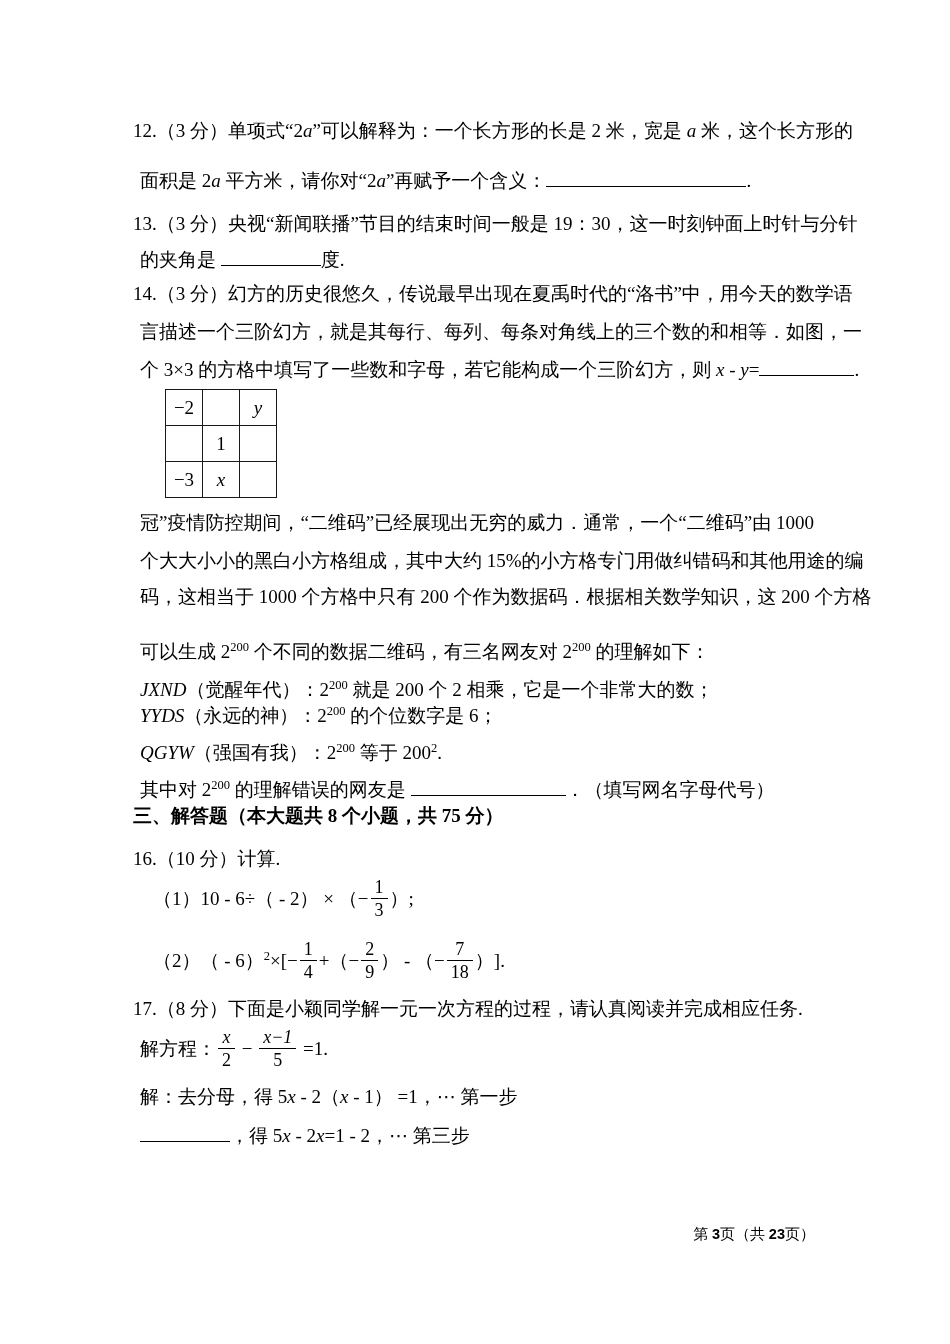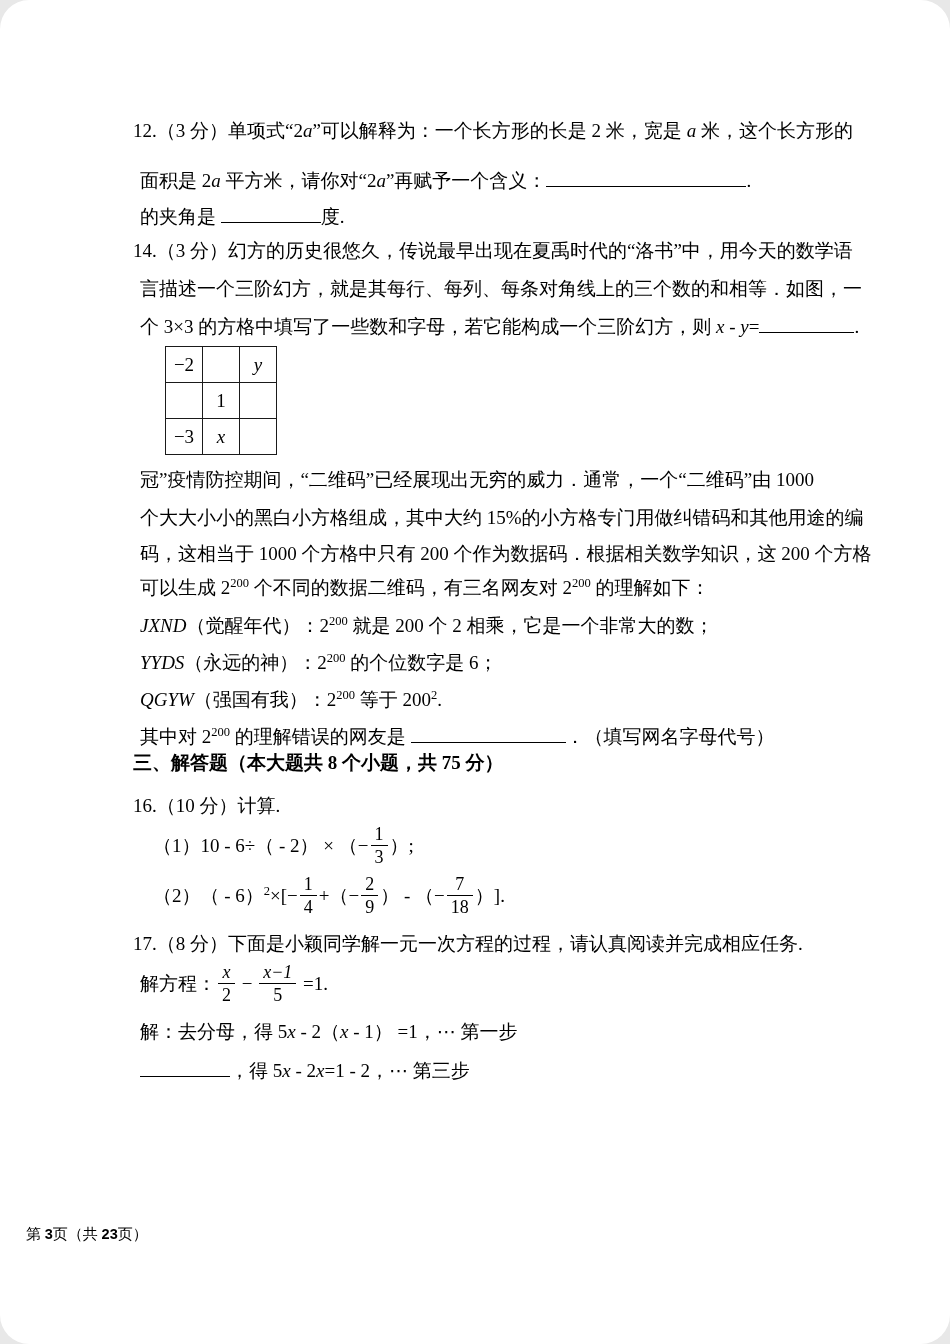"12.（3 分）单项式“2a”可以解释为：一个长方形的长是 2 米，宽是 a" .page { border-radius: 29px -> none }
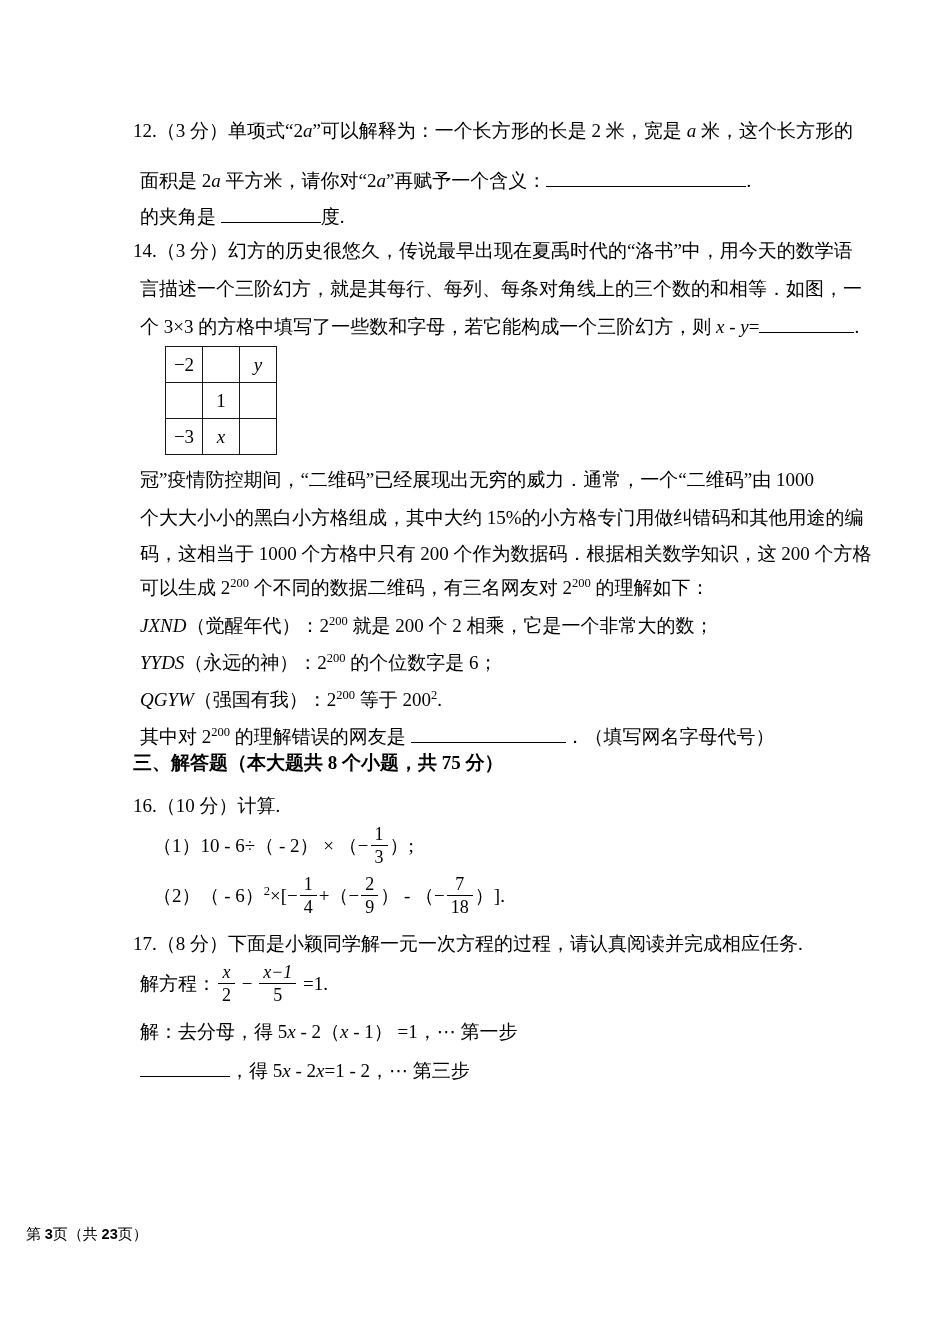"13.（3 分）央视“新闻联播”节目的结束时间一般是" div.ln { html: none -> <div>13.（3 分）央视“新闻联播”节目的结束时间一般是 19：30，这一时刻钟面上时针与分针</div> }
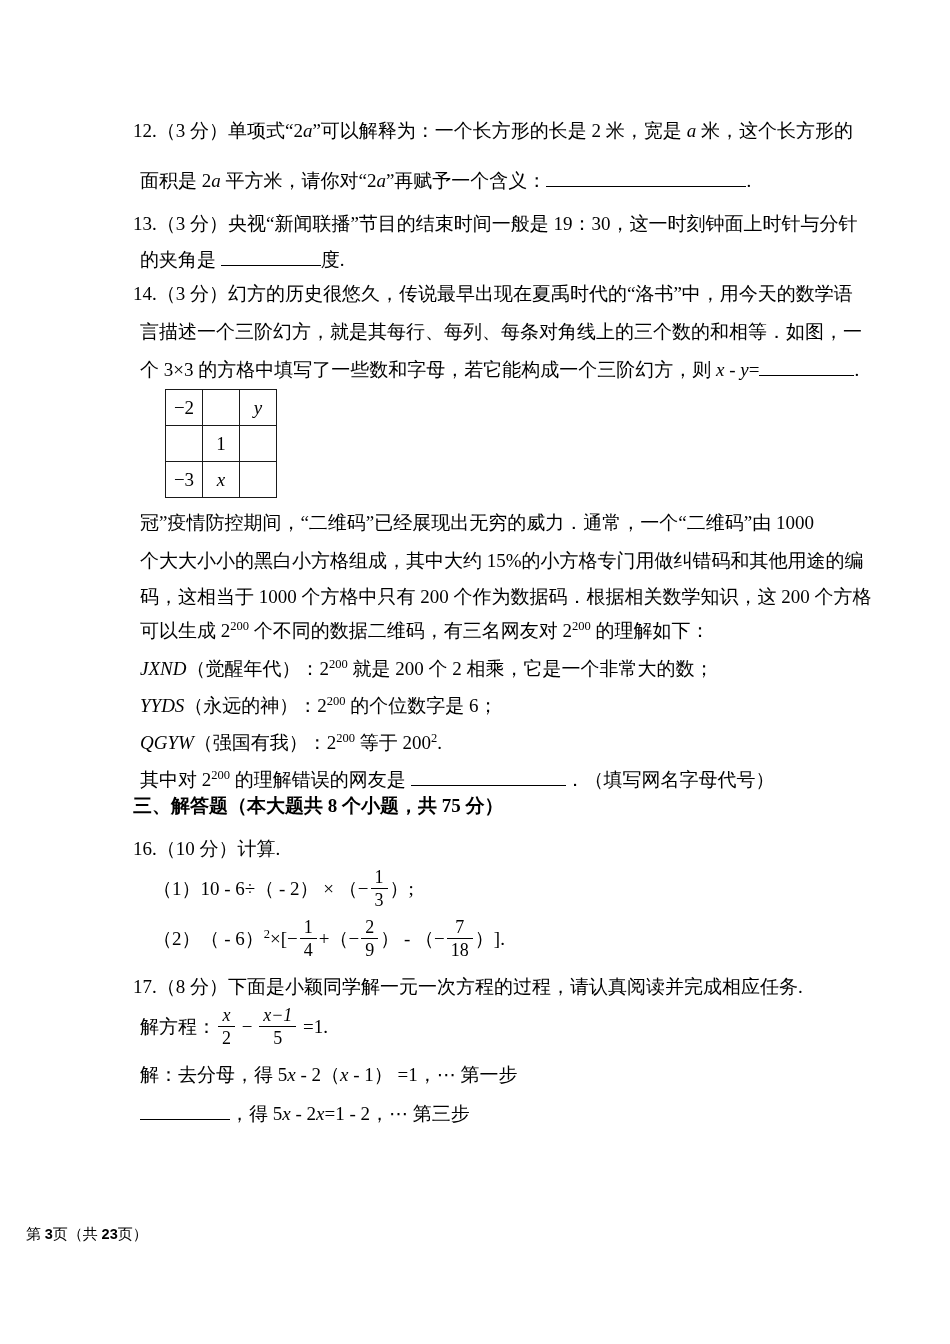"可以生成 2200 个不同的数据二维码，有三名网友对 2200 的理解如下：" div.ln { margin-top: 8px -> 29px }
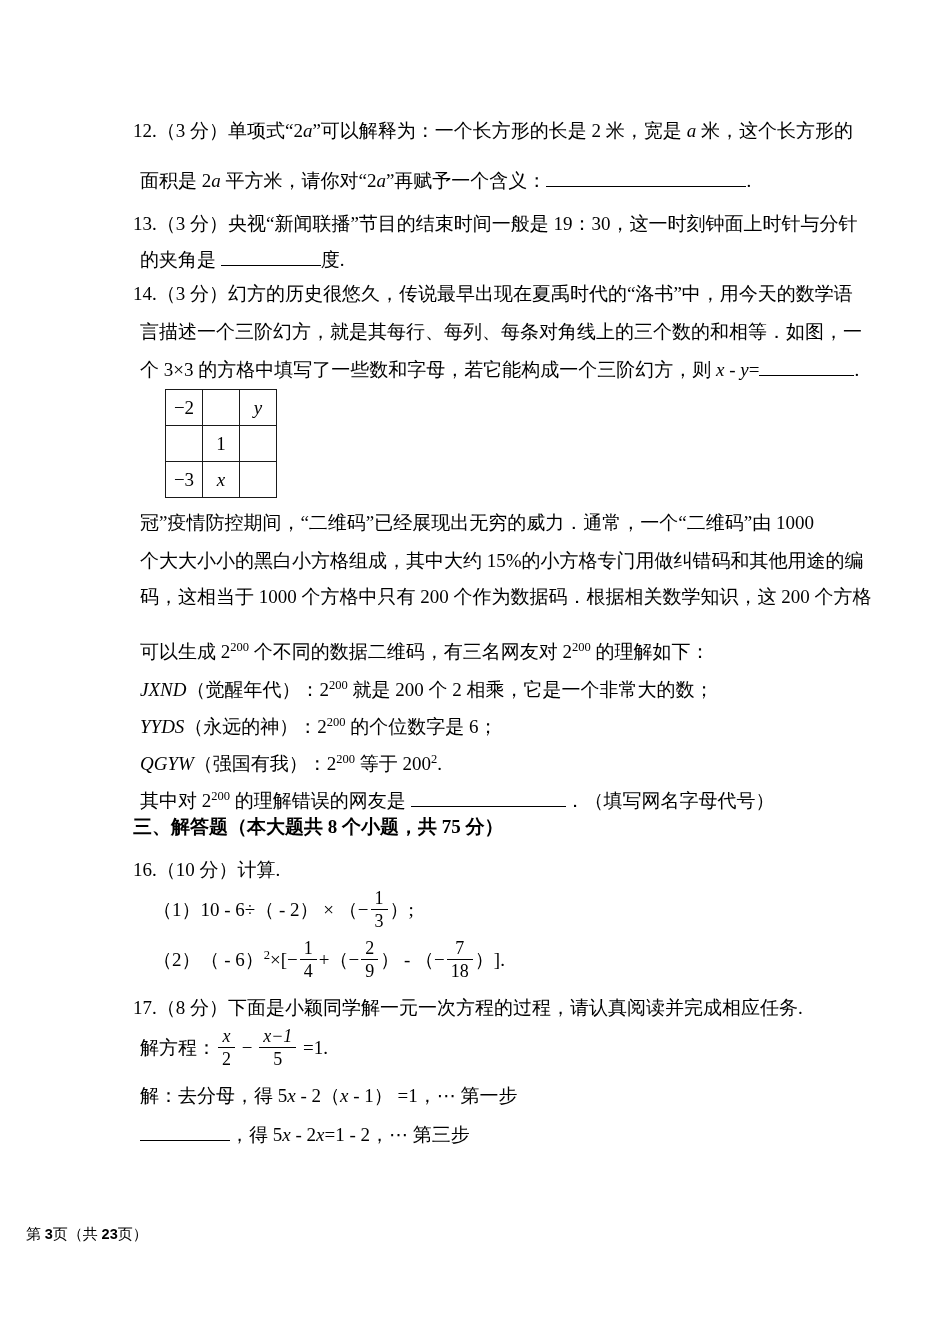"YYDS（永远的神）：2200 的个位数字是 6；" div.ln { margin-top: 11px -> none }
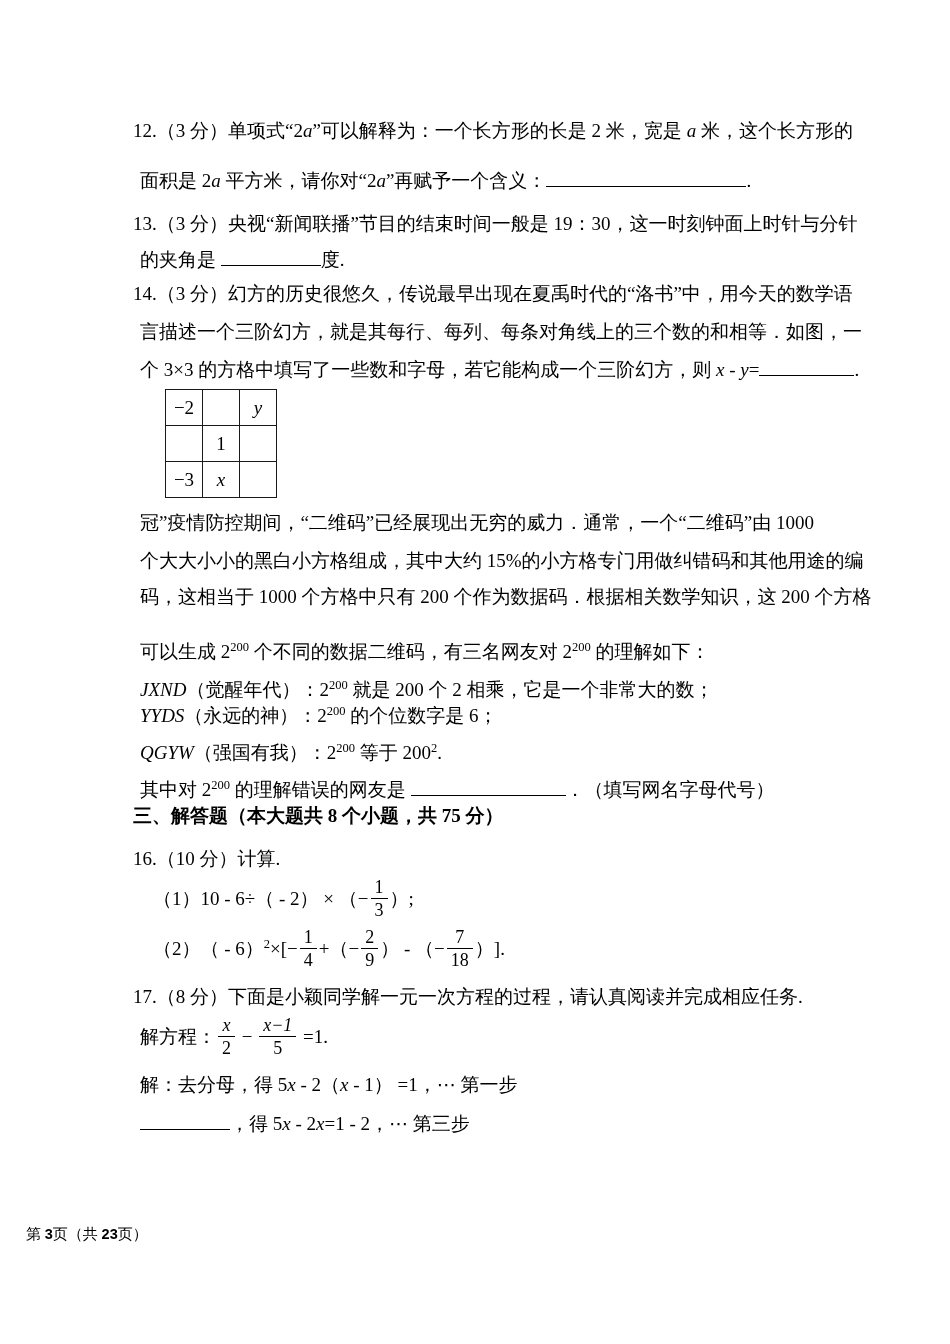"（2）（ - 6）2×[− +（− ）" div.ln { margin-top: 0px -> 12px }
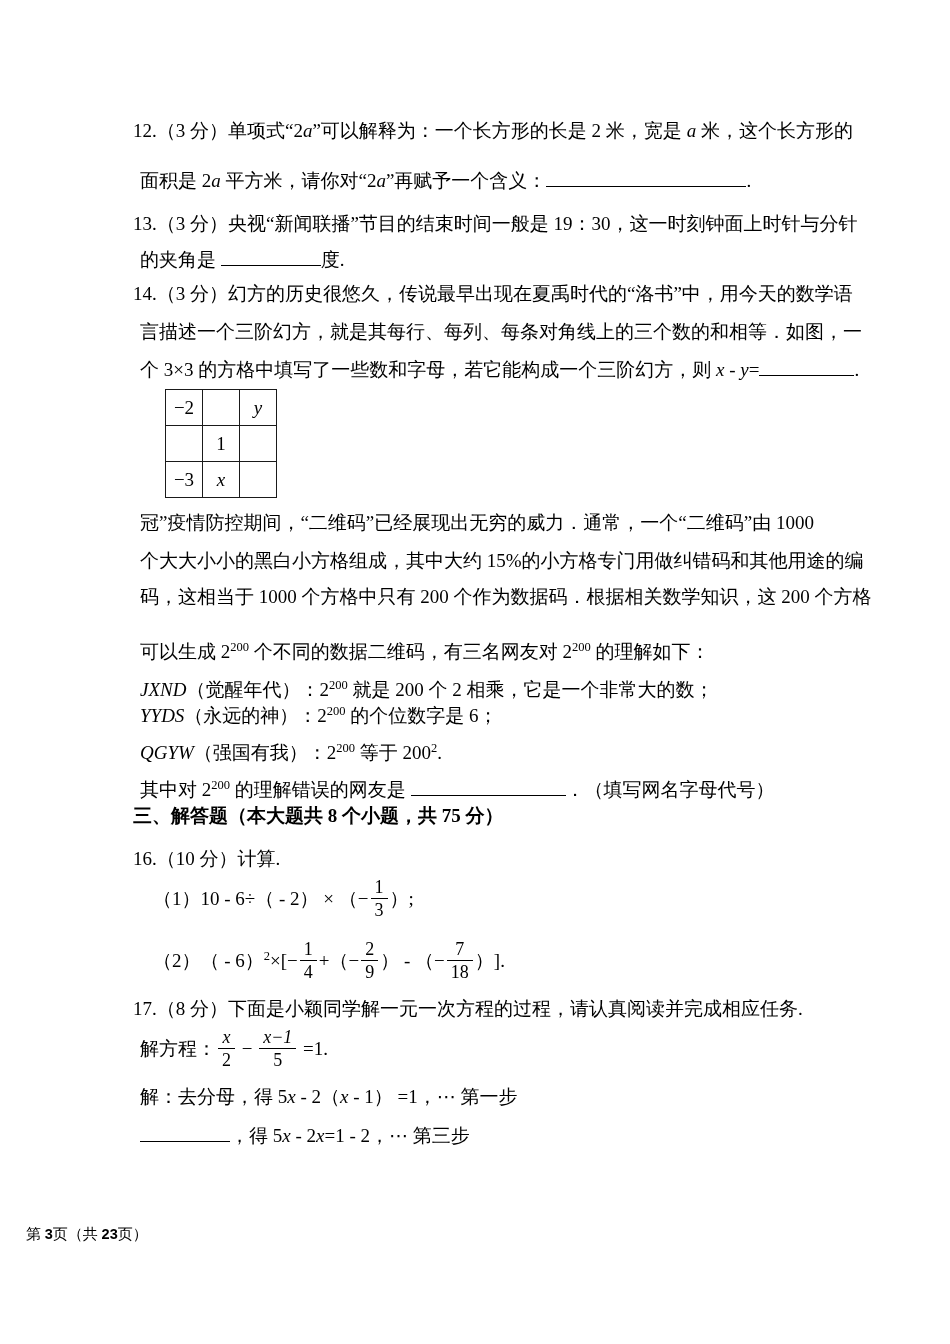"第 3页（共 23页）" .page-footer { padding-left: 26px -> none; text-align: left -> right }
